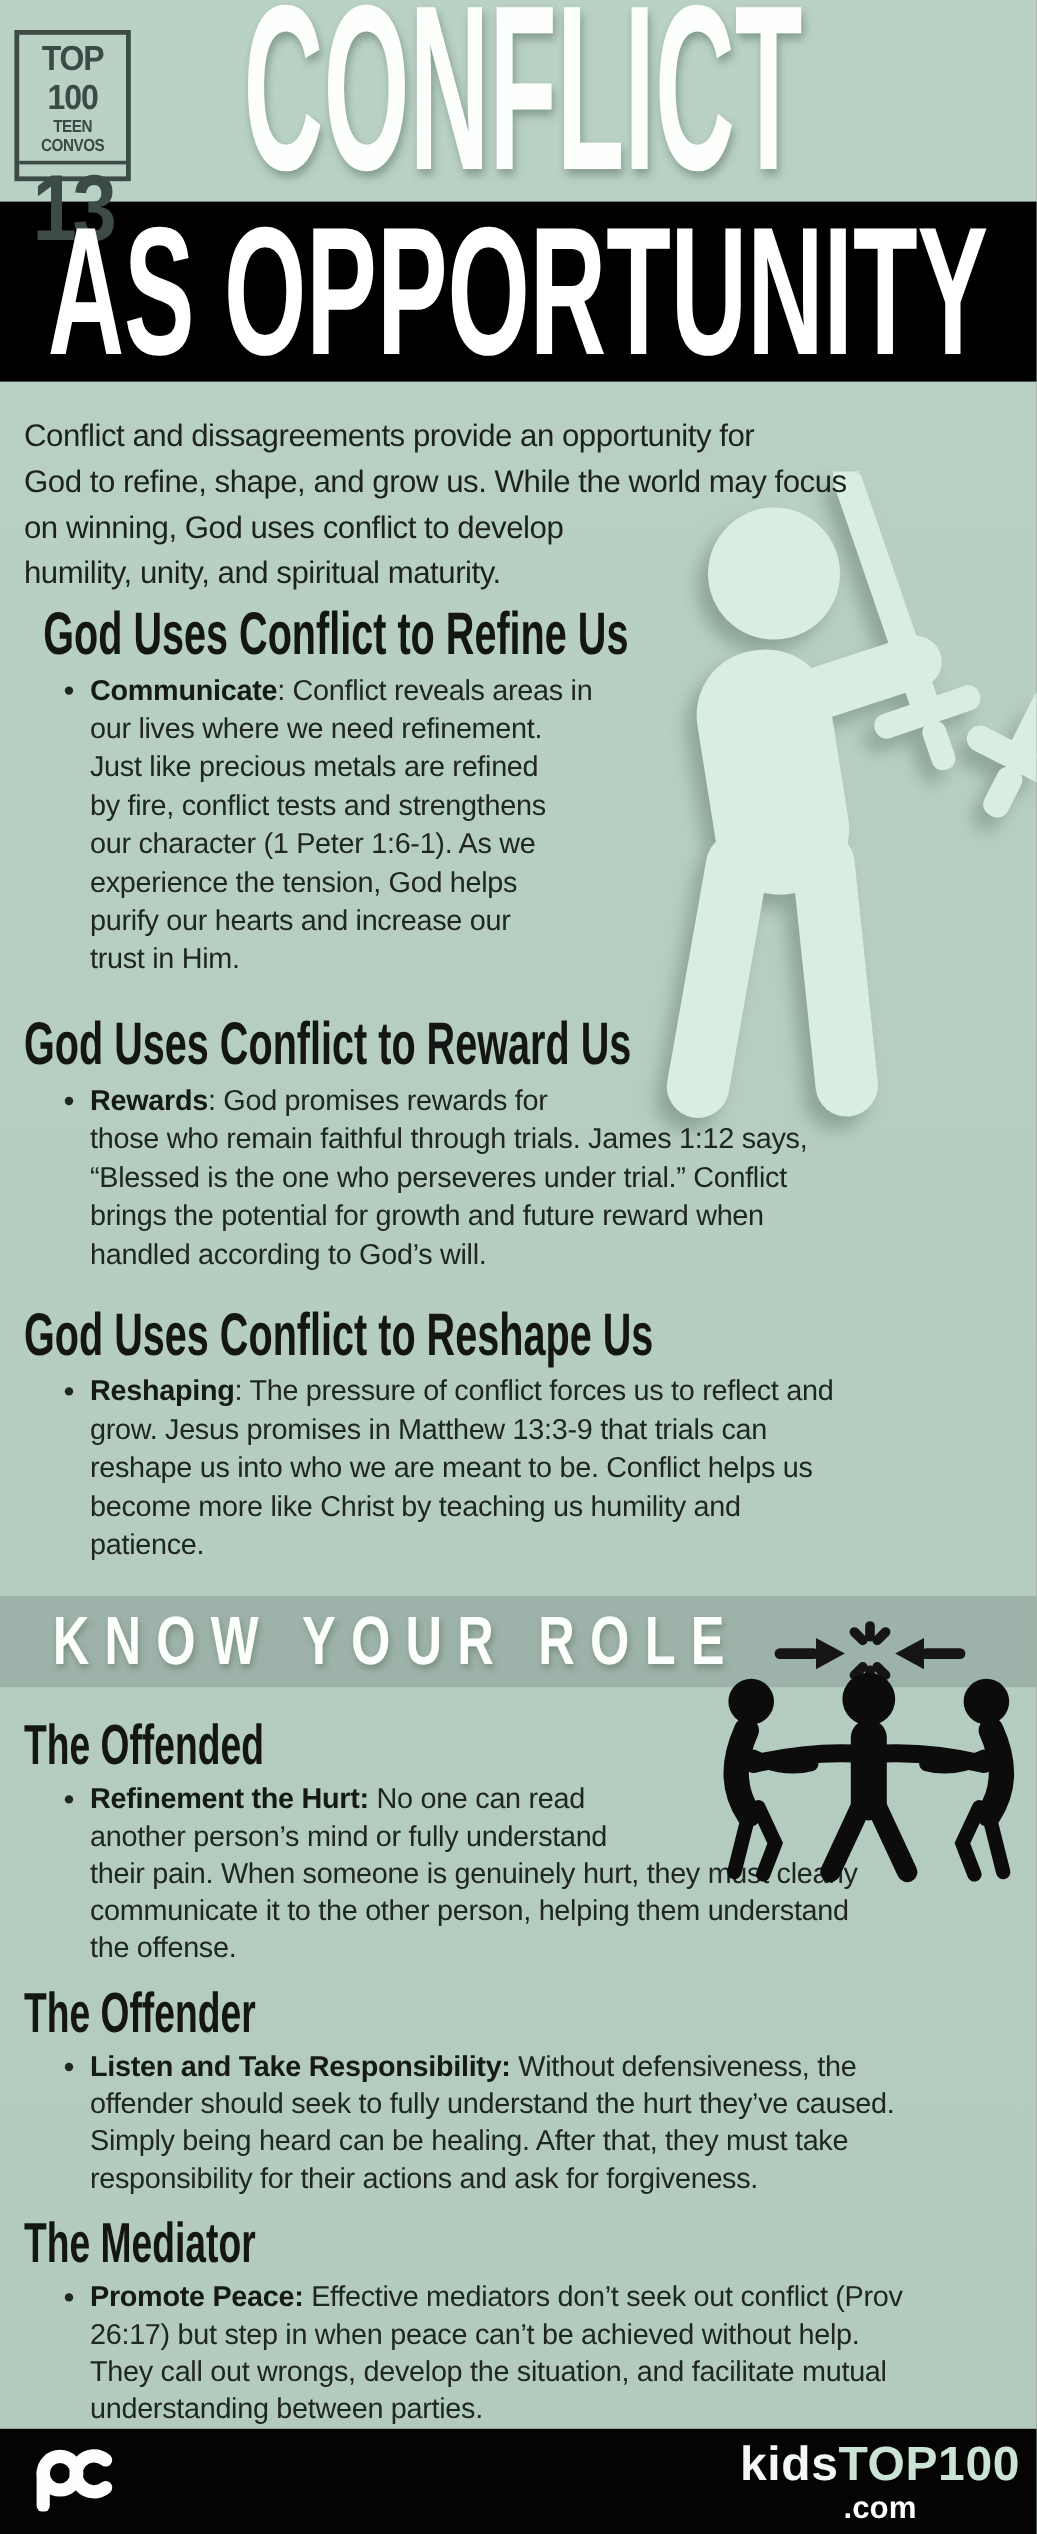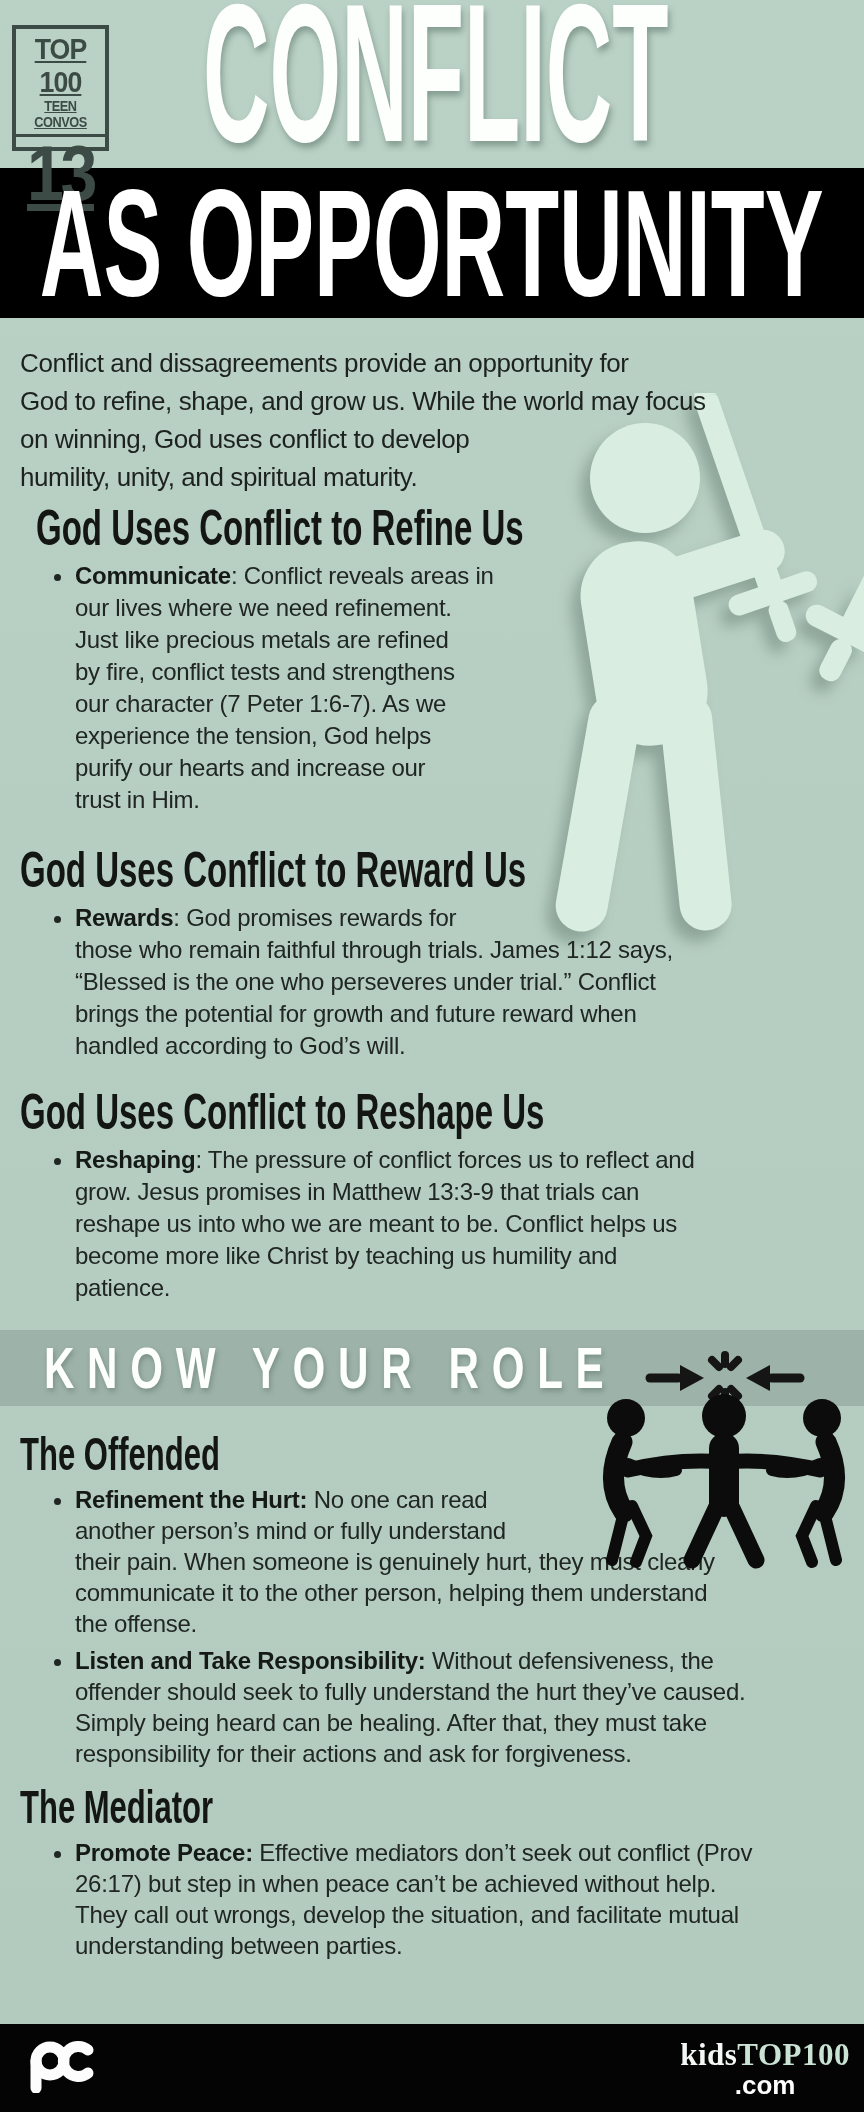"TOP 100" .badge { text-decoration: underline -> none }
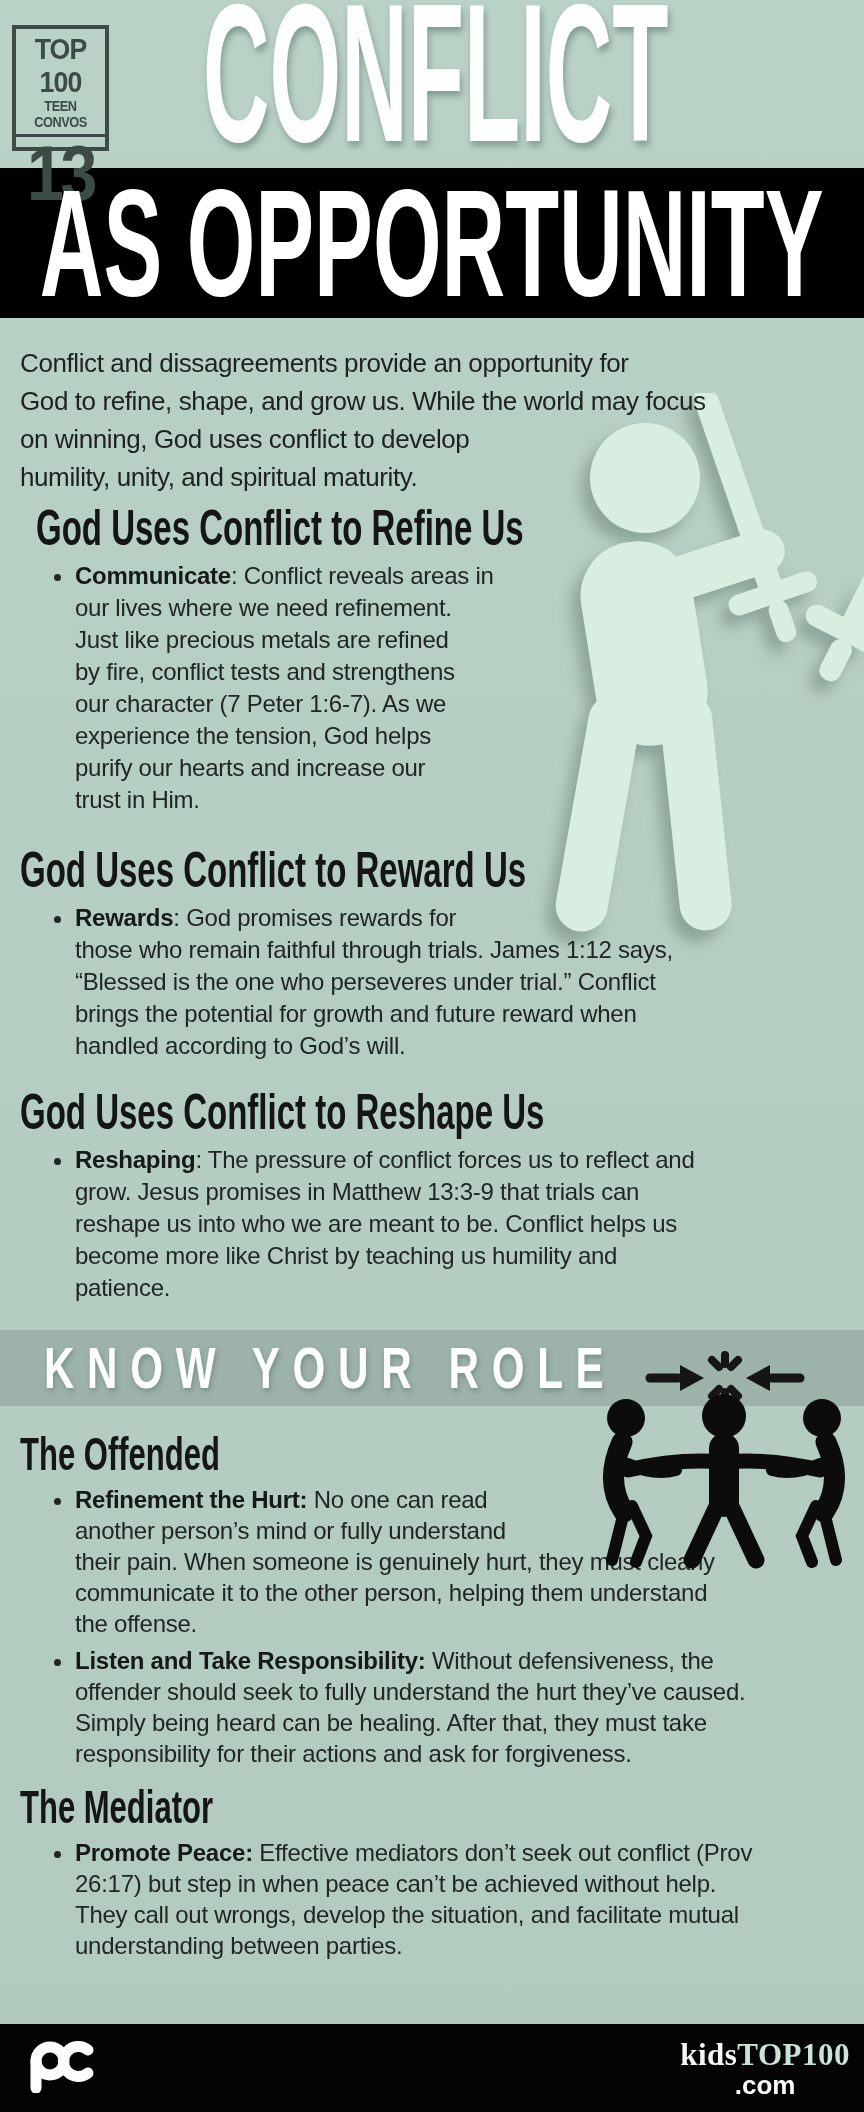": Conflict reveals areas in" span { text: 7 Peter 1:6-7 -> 1 Peter 1:6-1 }
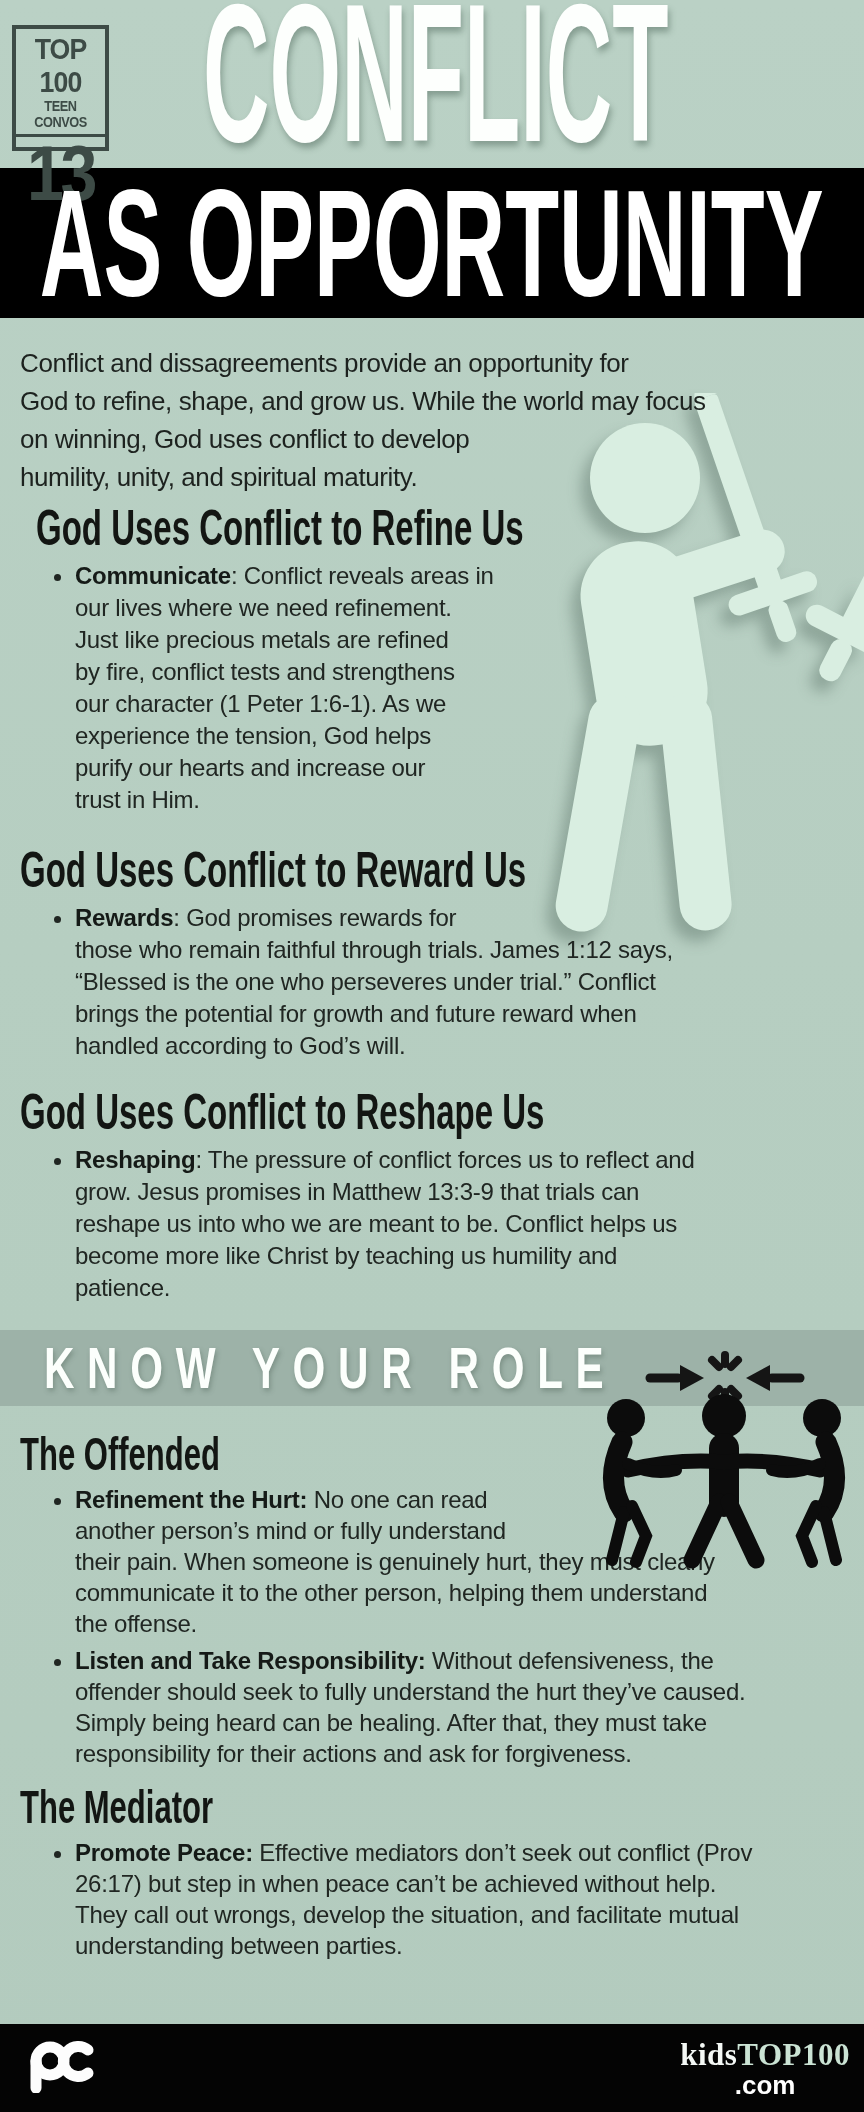"The Offender" div.h-wrap { html: none -> <div><h3>The Offender</h3></div> }
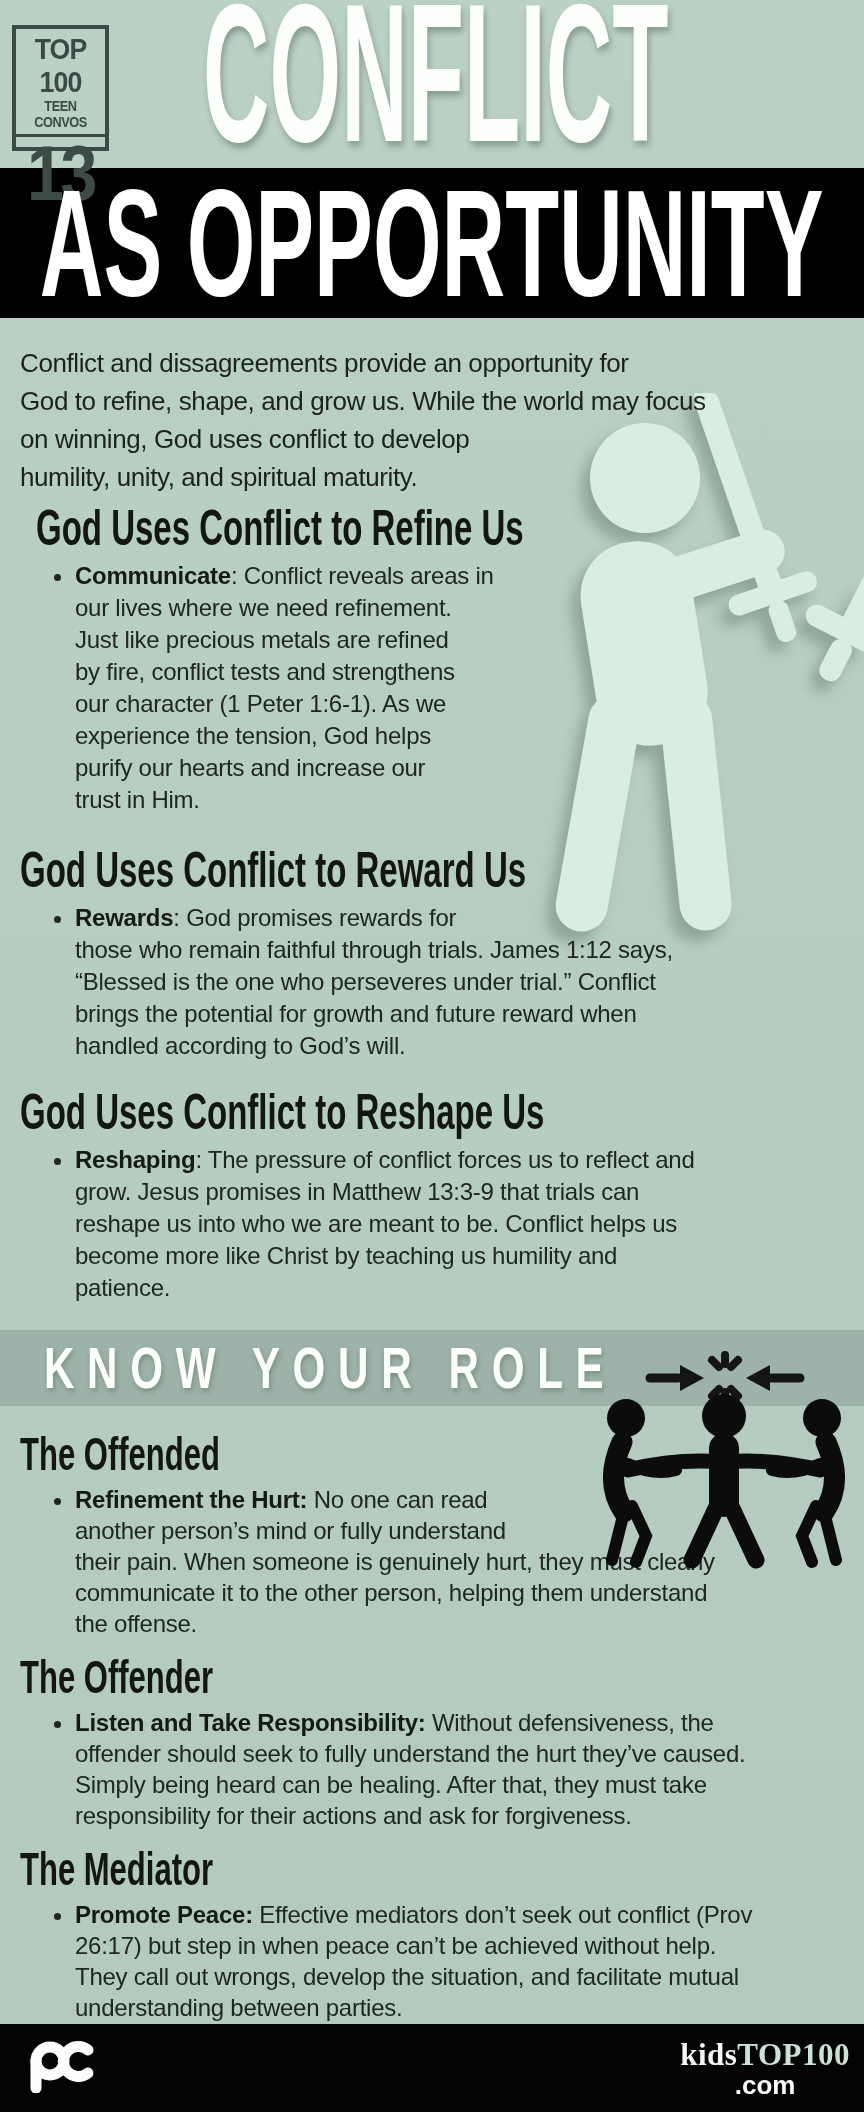"kidsTOP100" .brand-line { font-family: Liberation Serif, serif -> none; font-size: 31px -> 40px }
